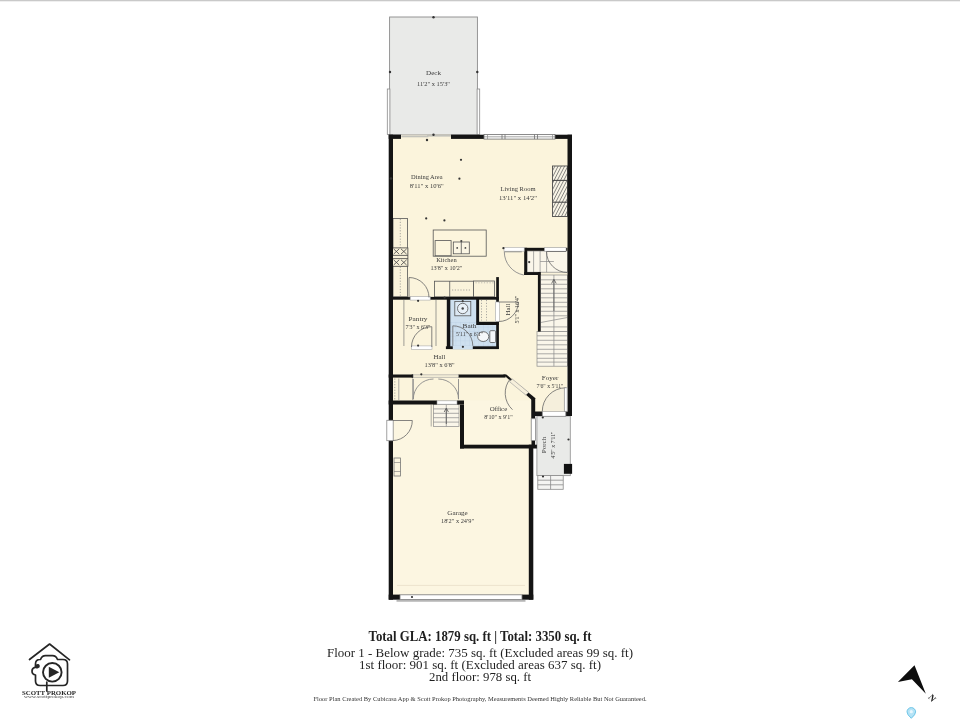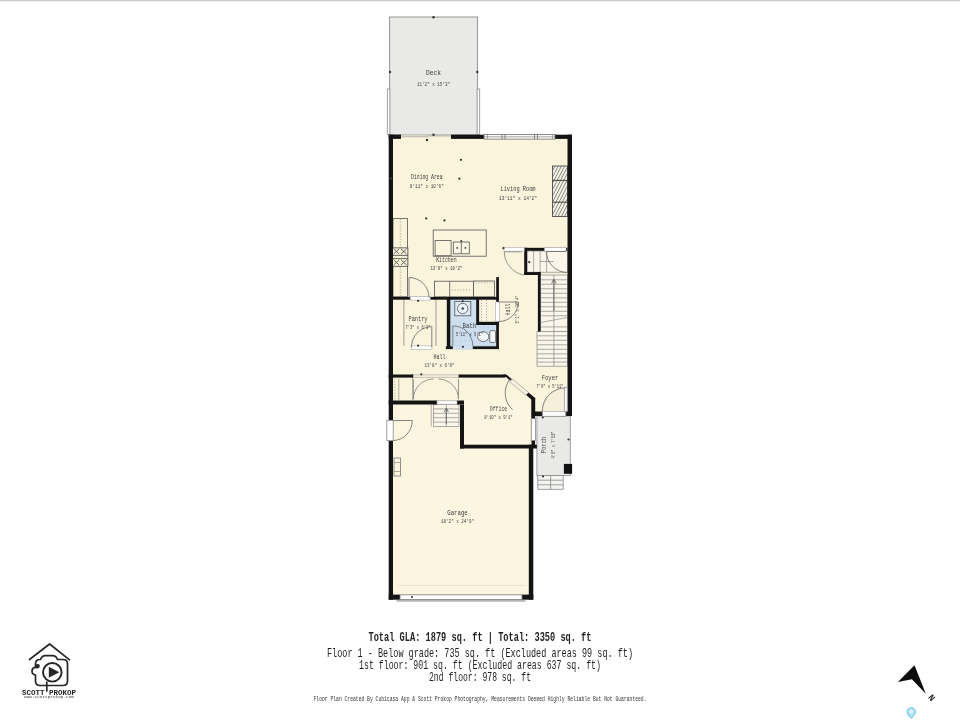"Total GLA: 1879 sq. ft" #page { font-family: Liberation Mono, monospace -> Liberation Serif, serif }
